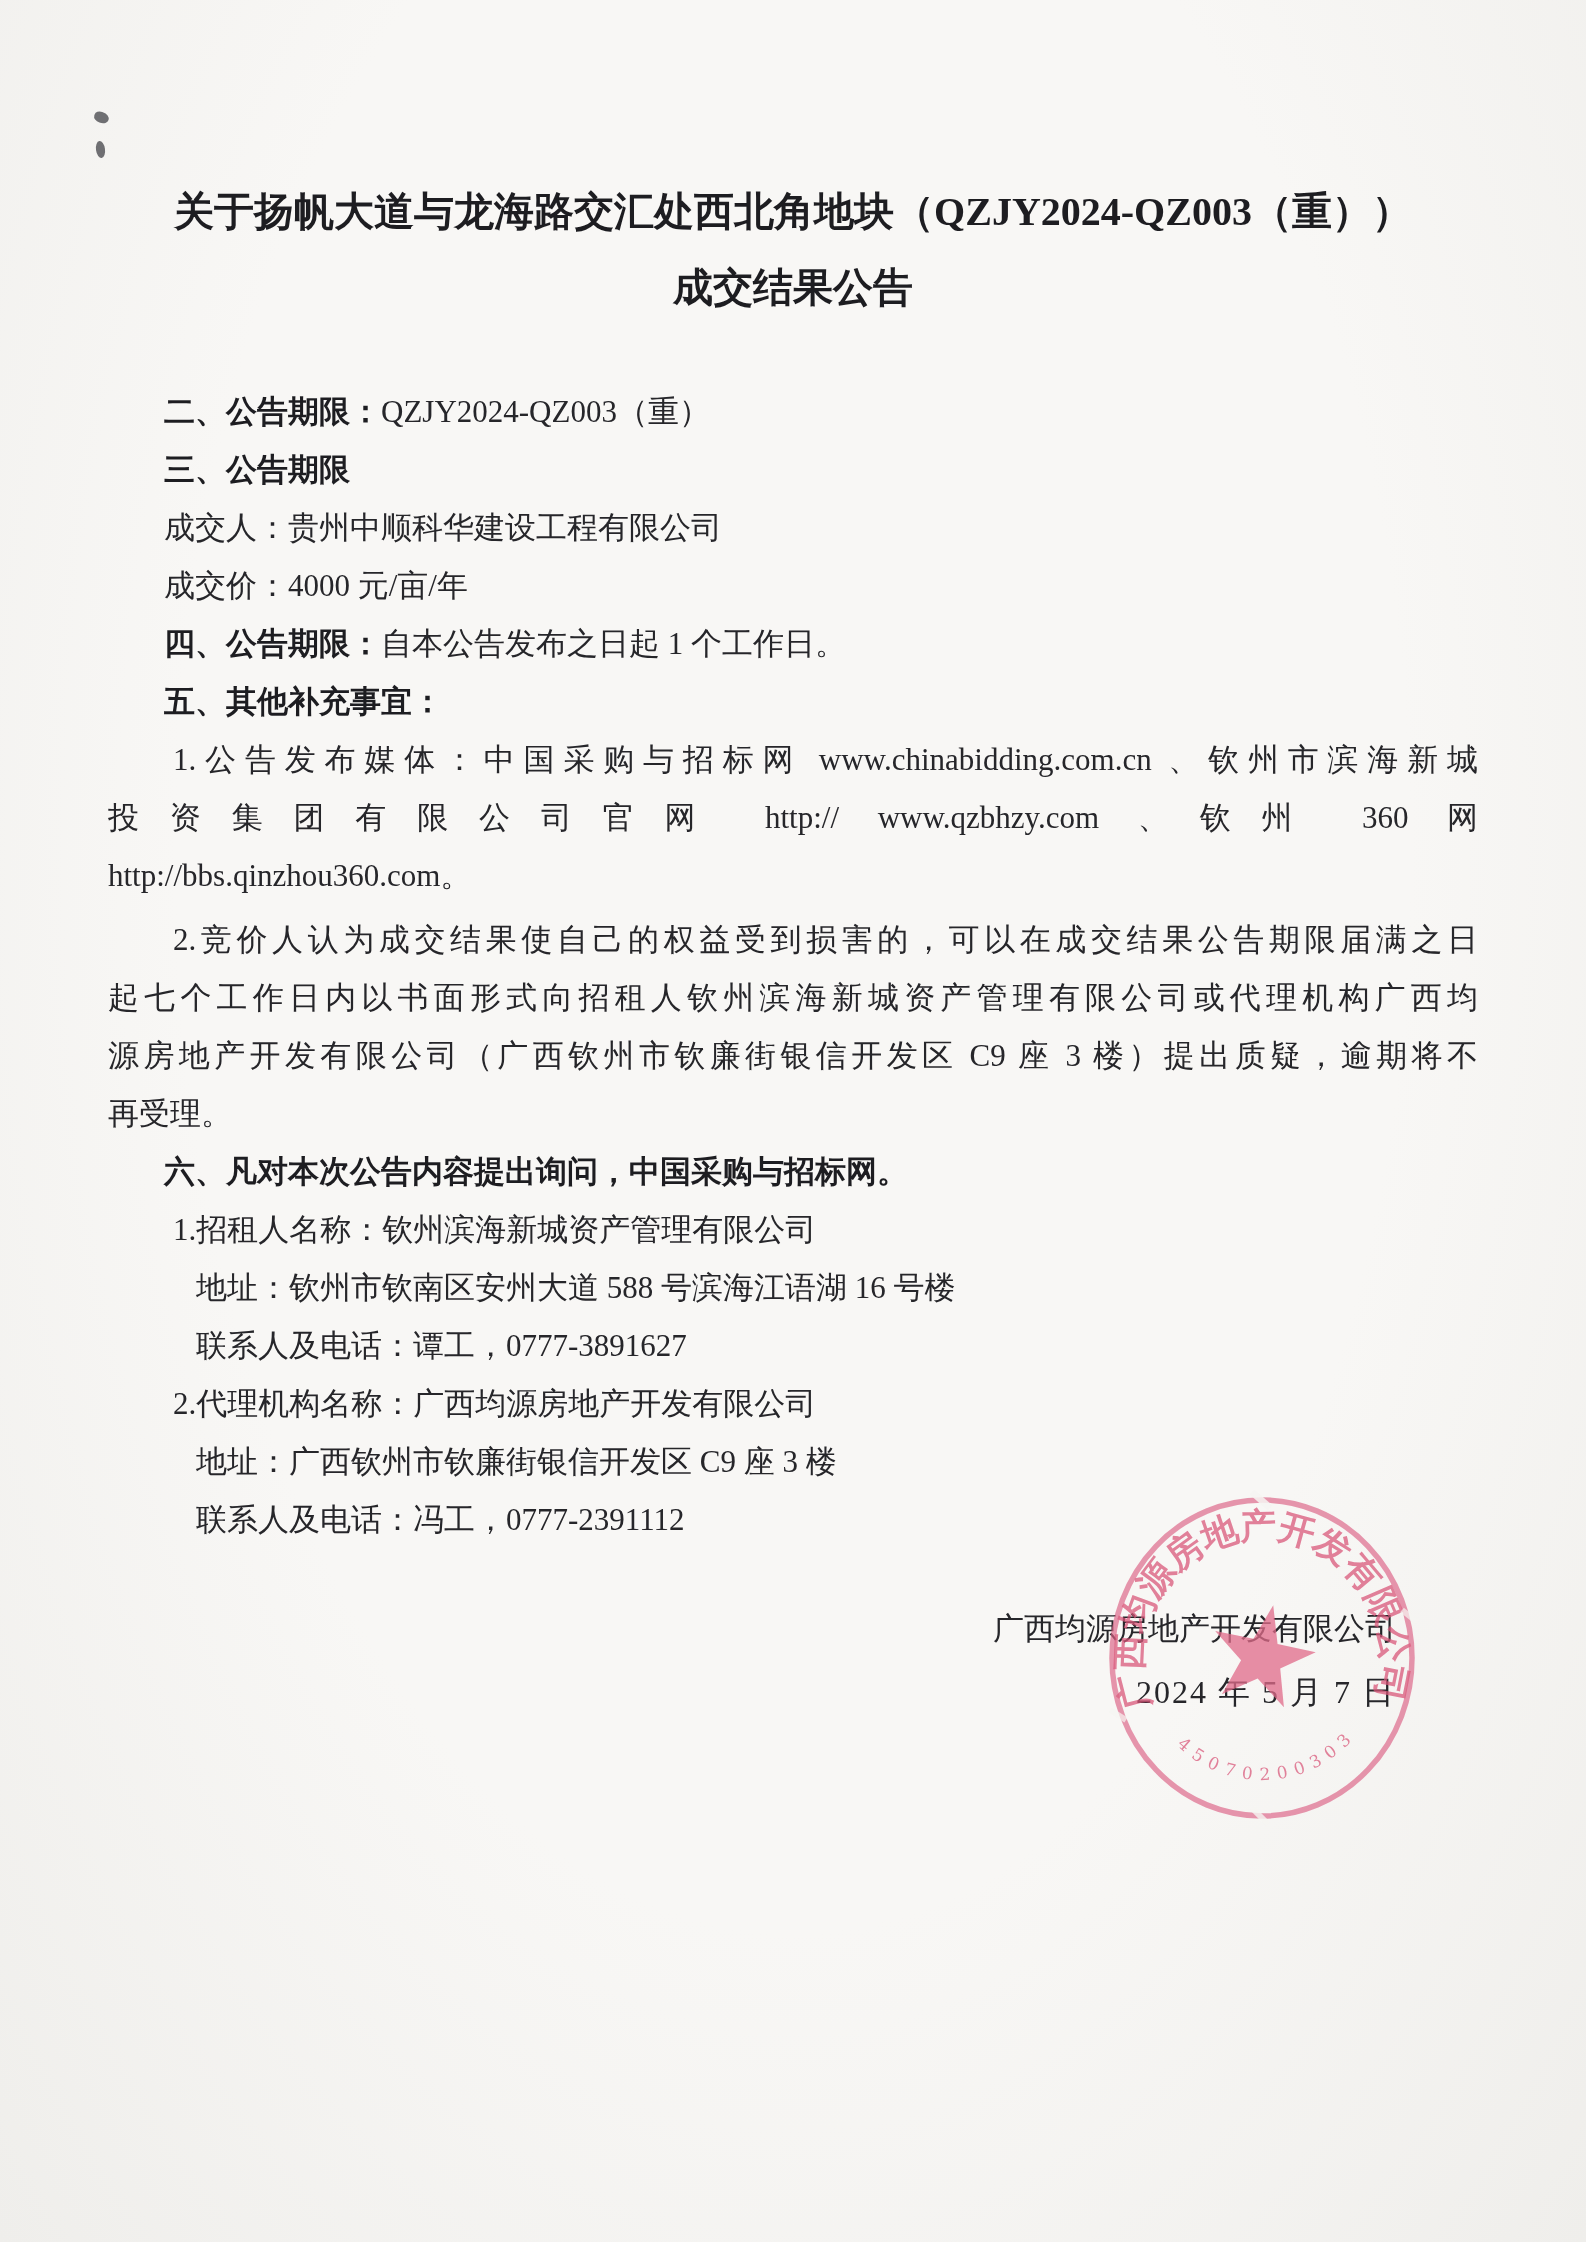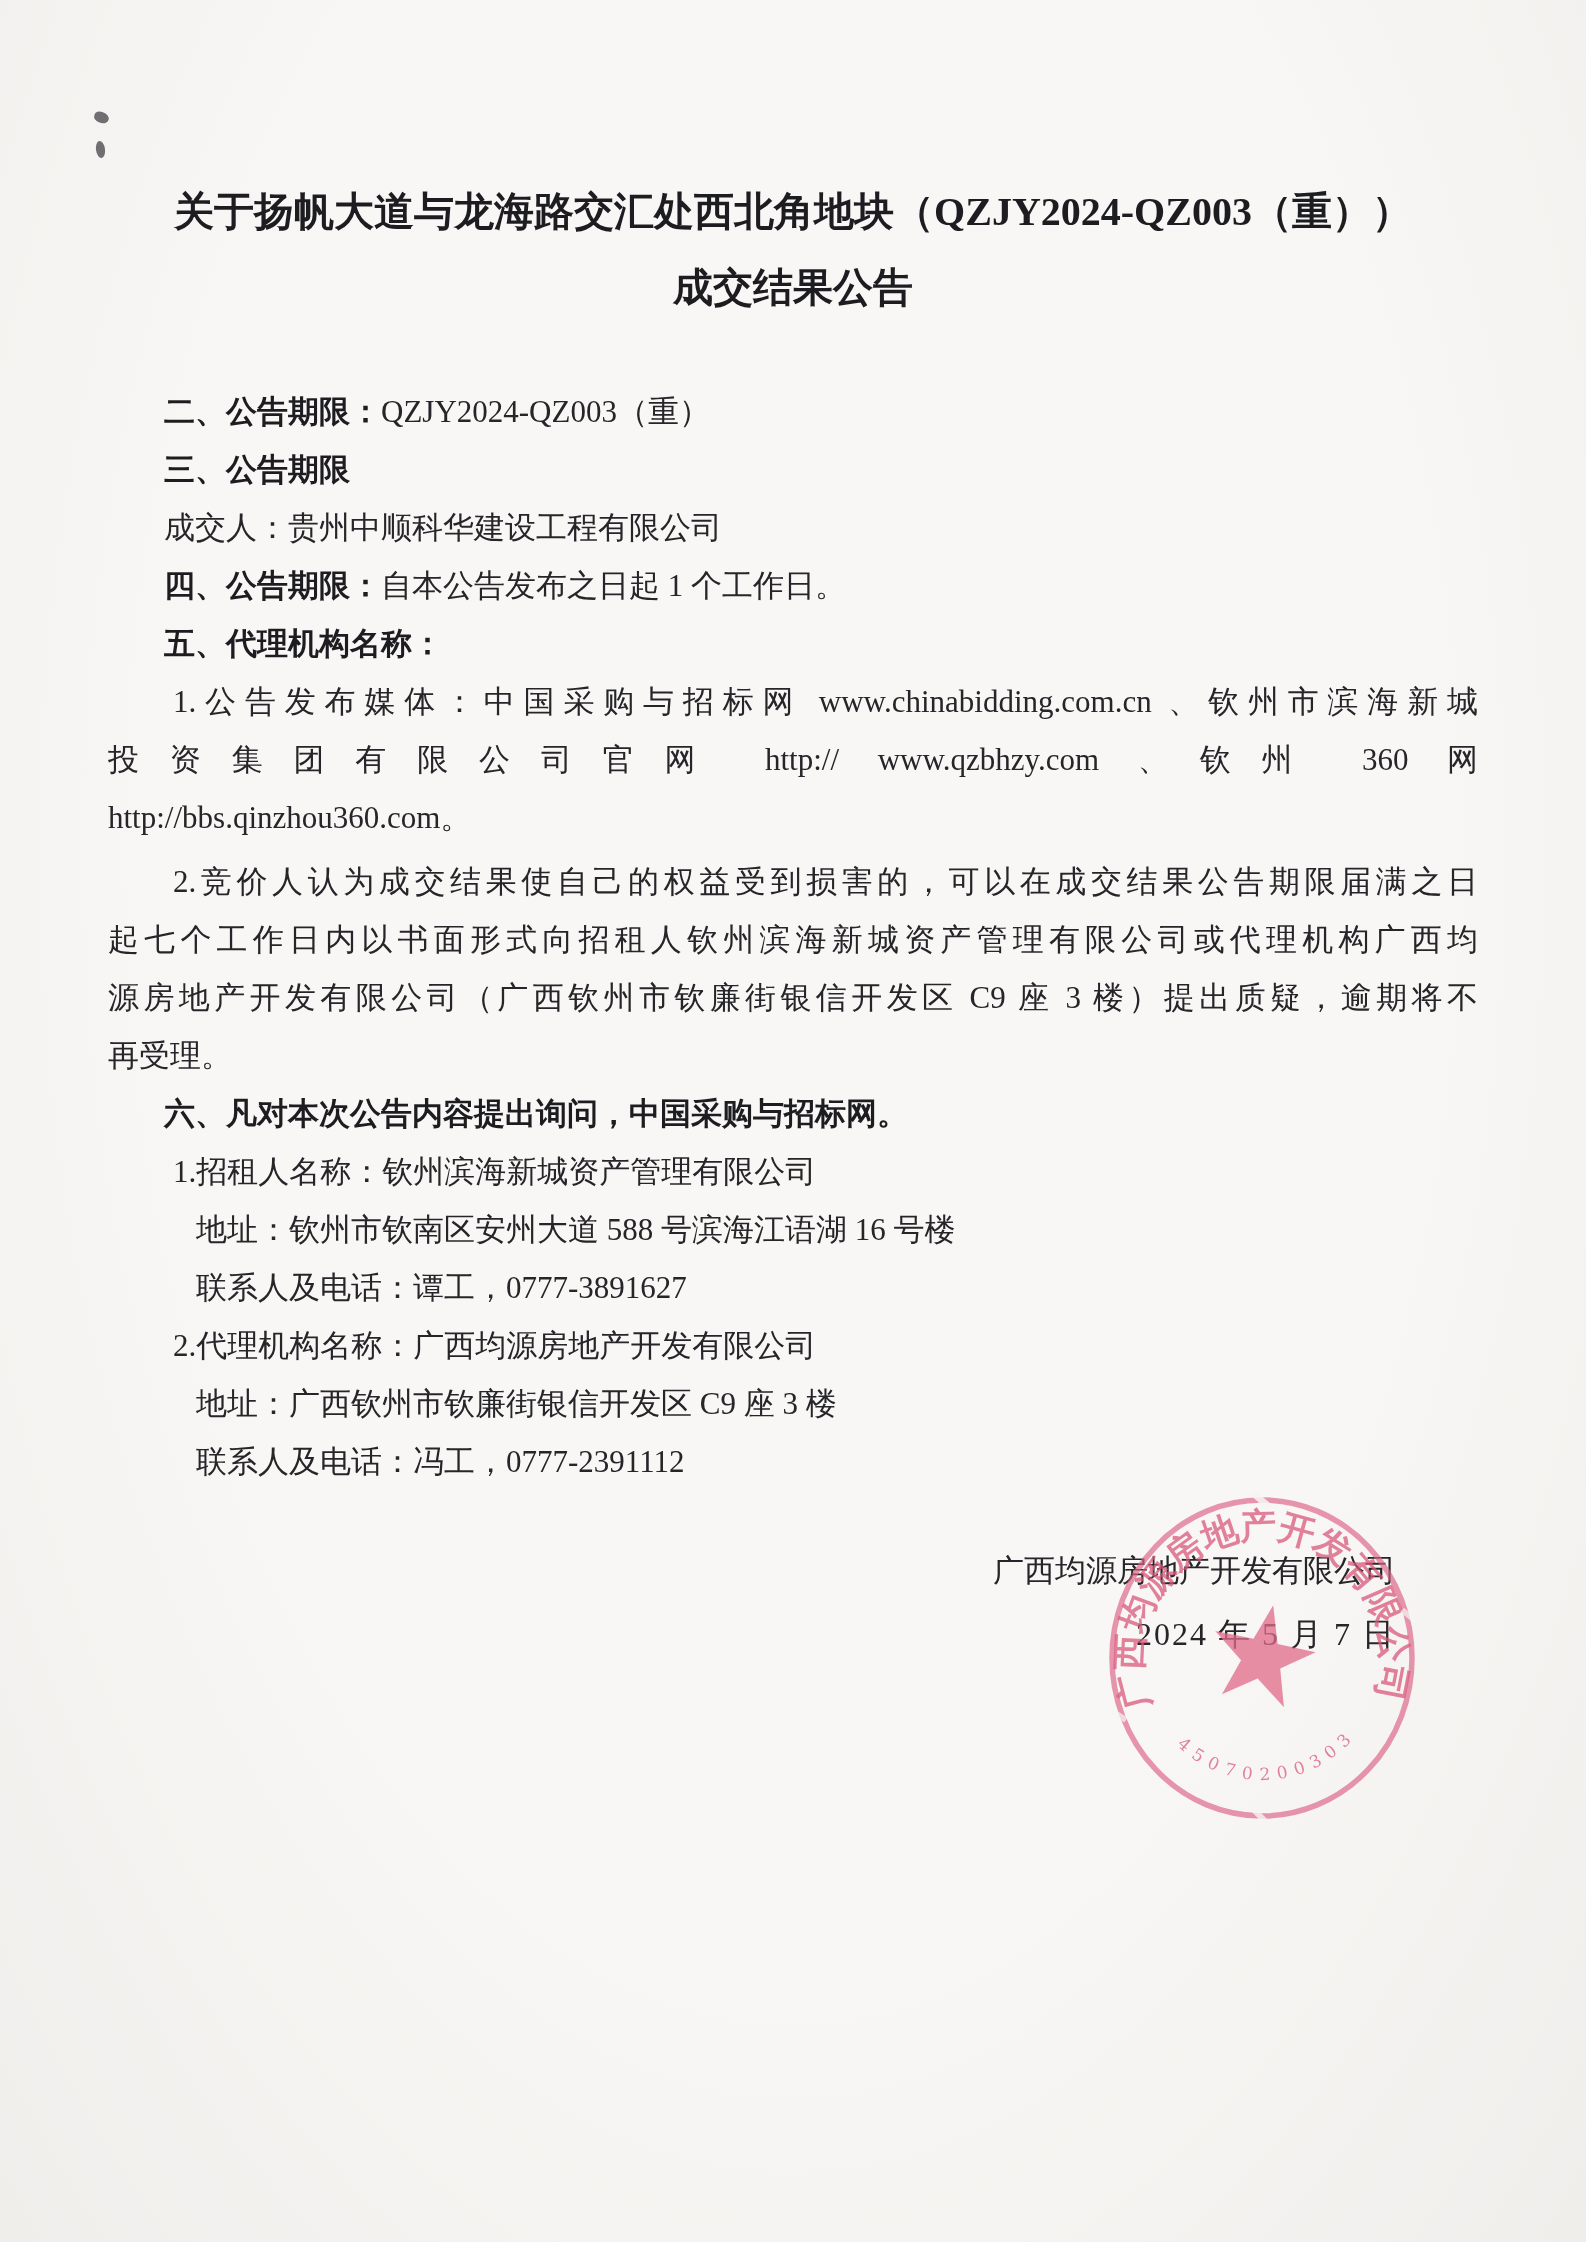"成交价：4000 元/亩/年" div.line { html: none -> <div><span></span><span>成交价：4000 元/亩/年</span></div> }
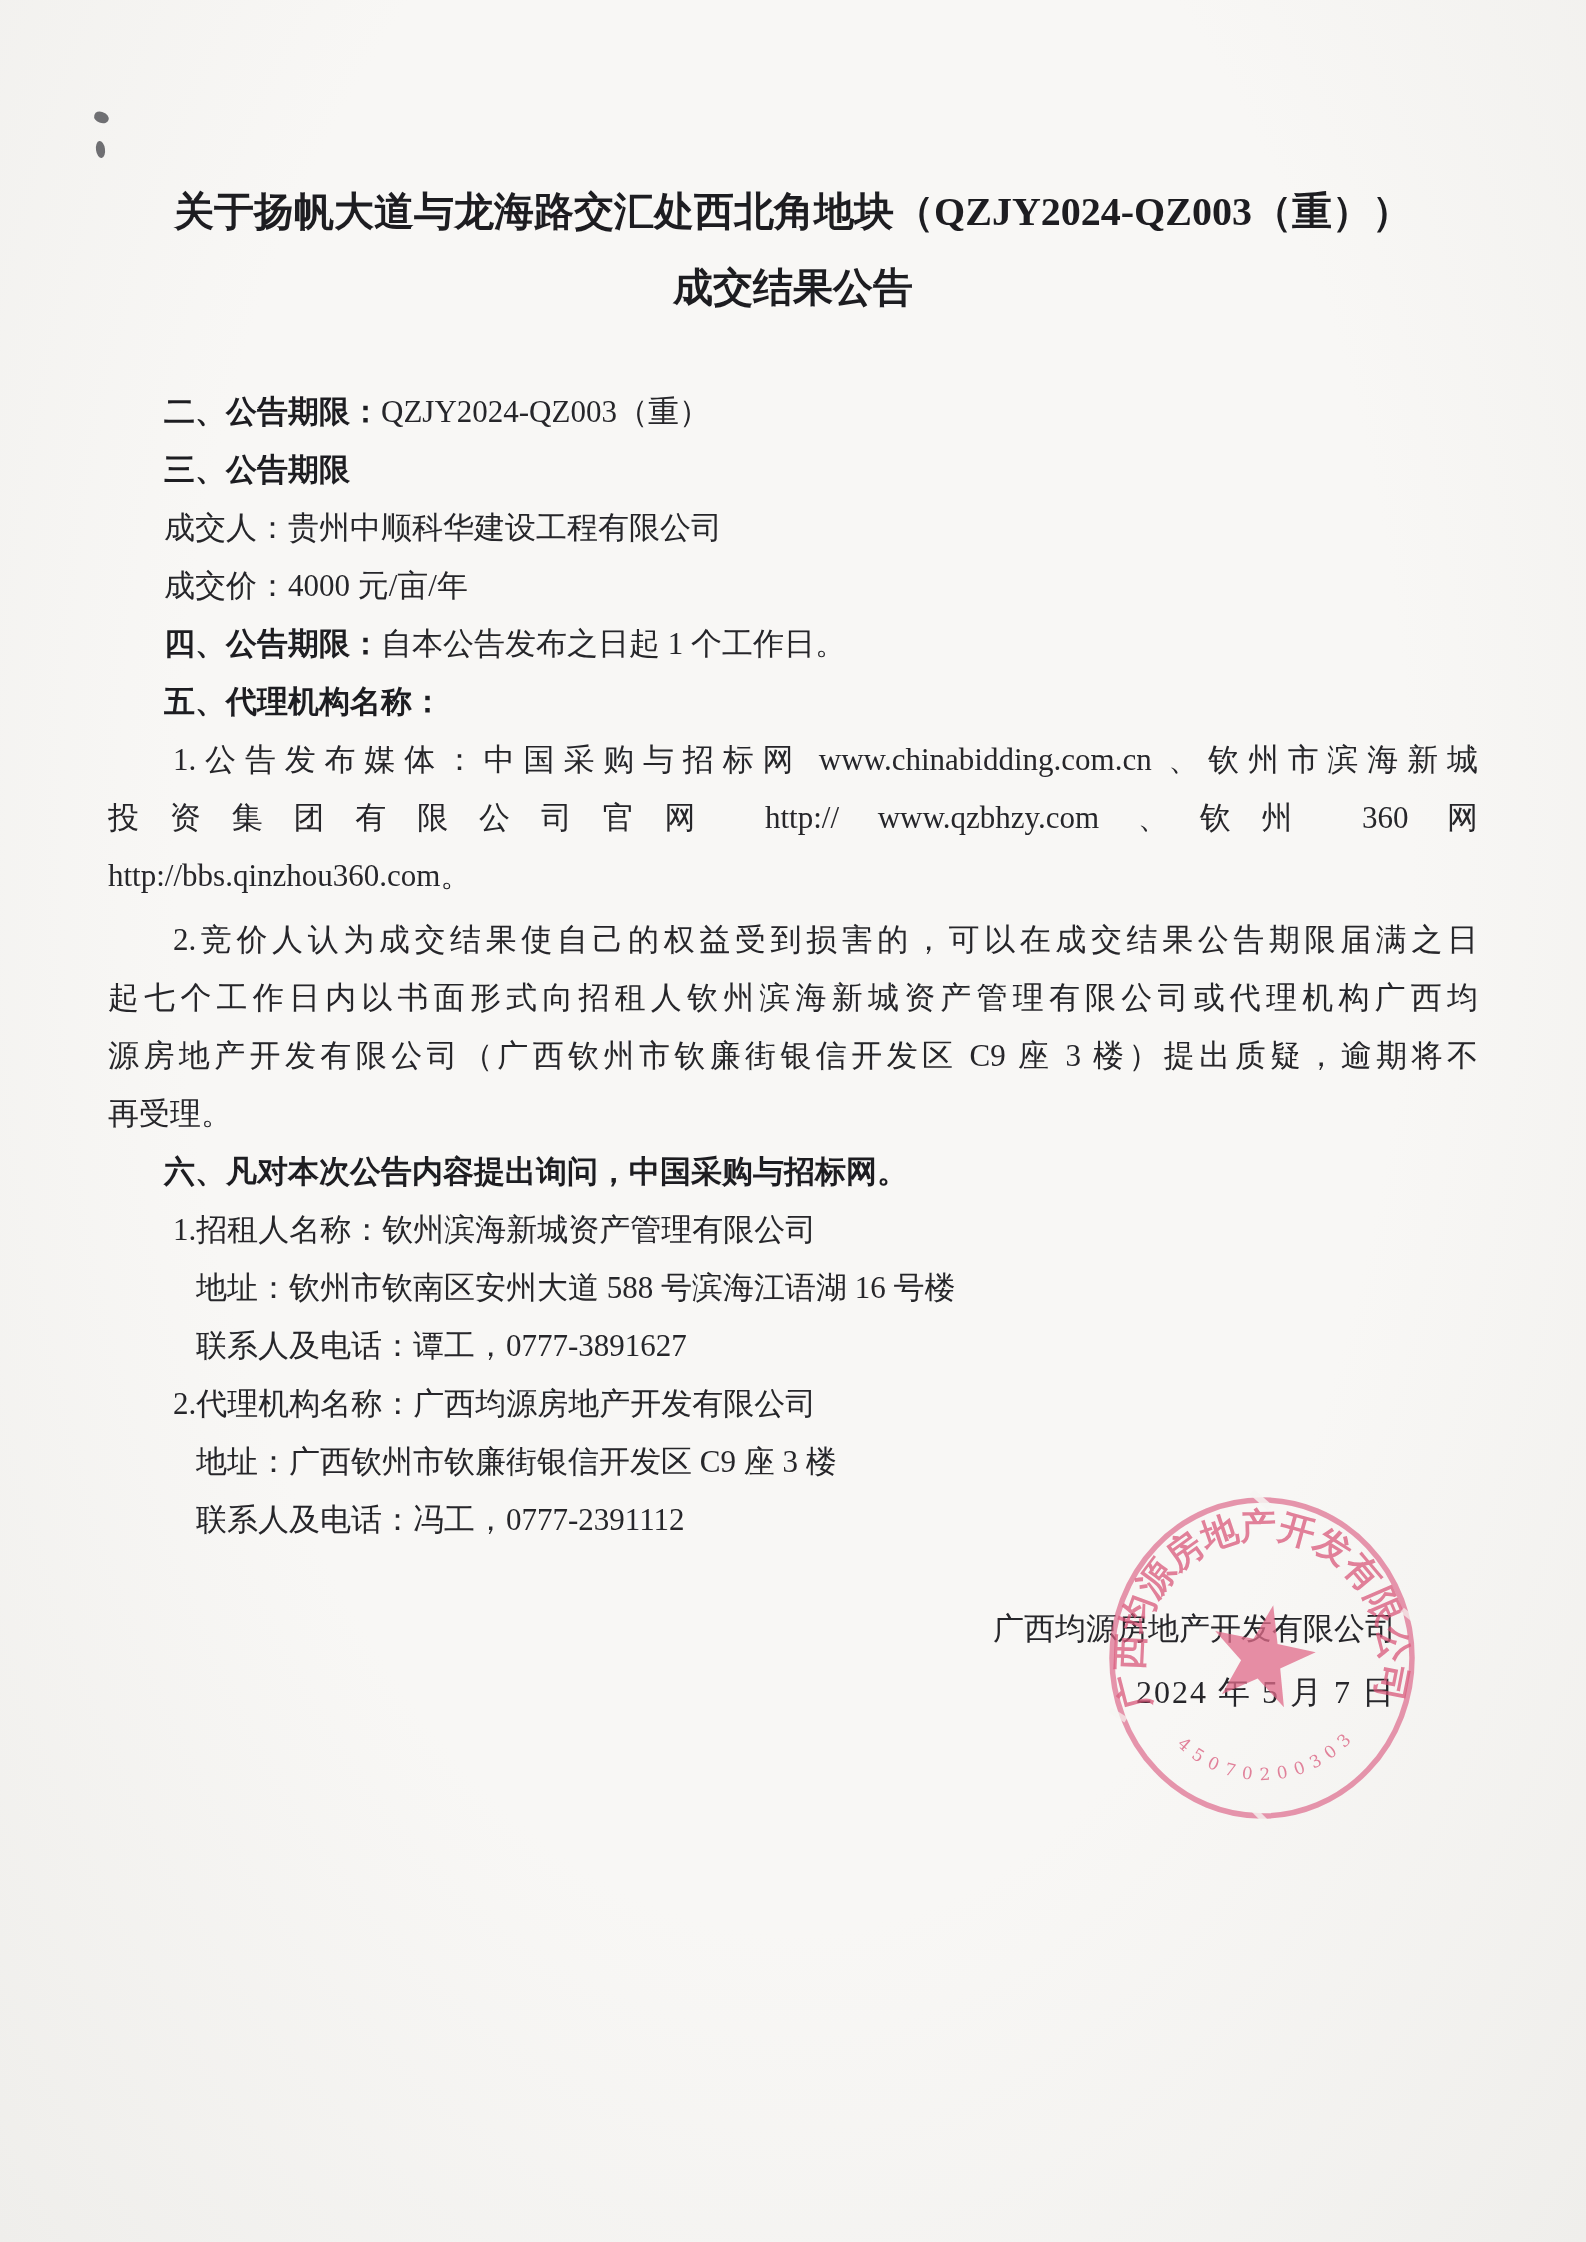"五、代理机构名称：" span.b { text: 代理机构名称 -> 其他补充事宜 }
